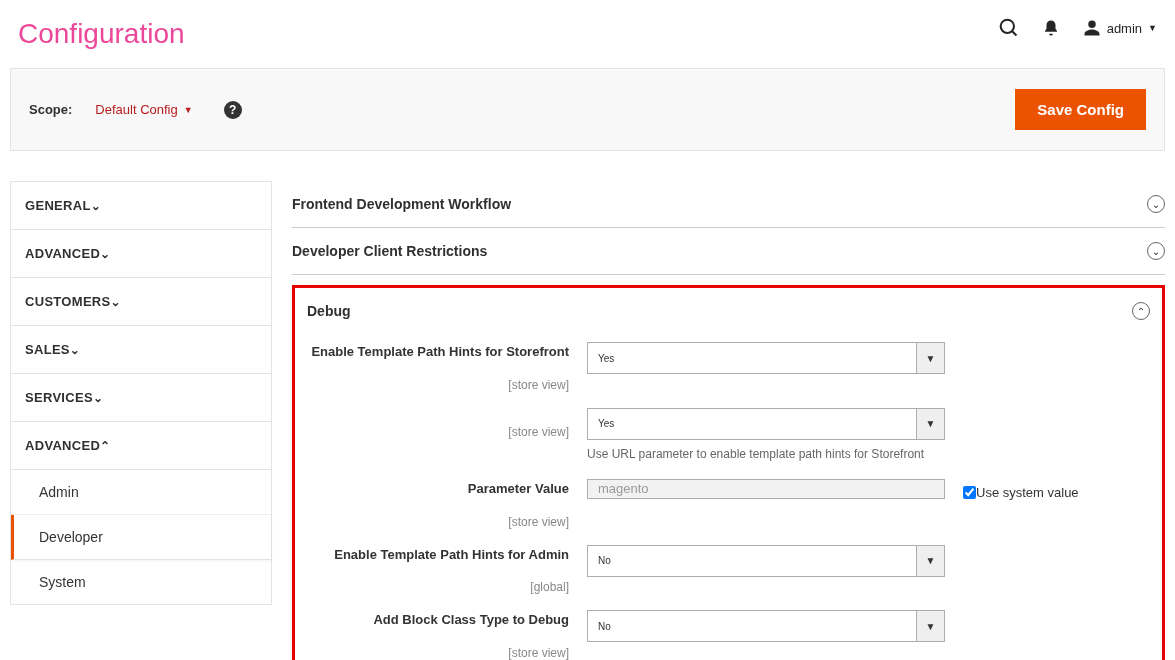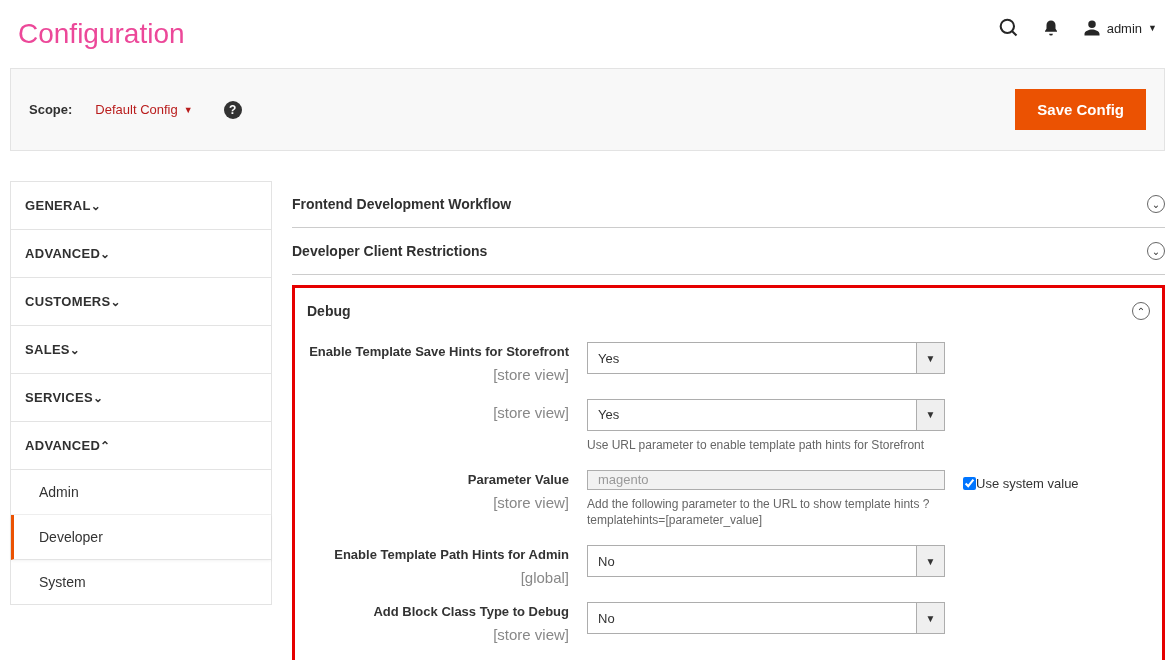"Enable Template Save Hints for" span.form-label { text: Save -> Path }
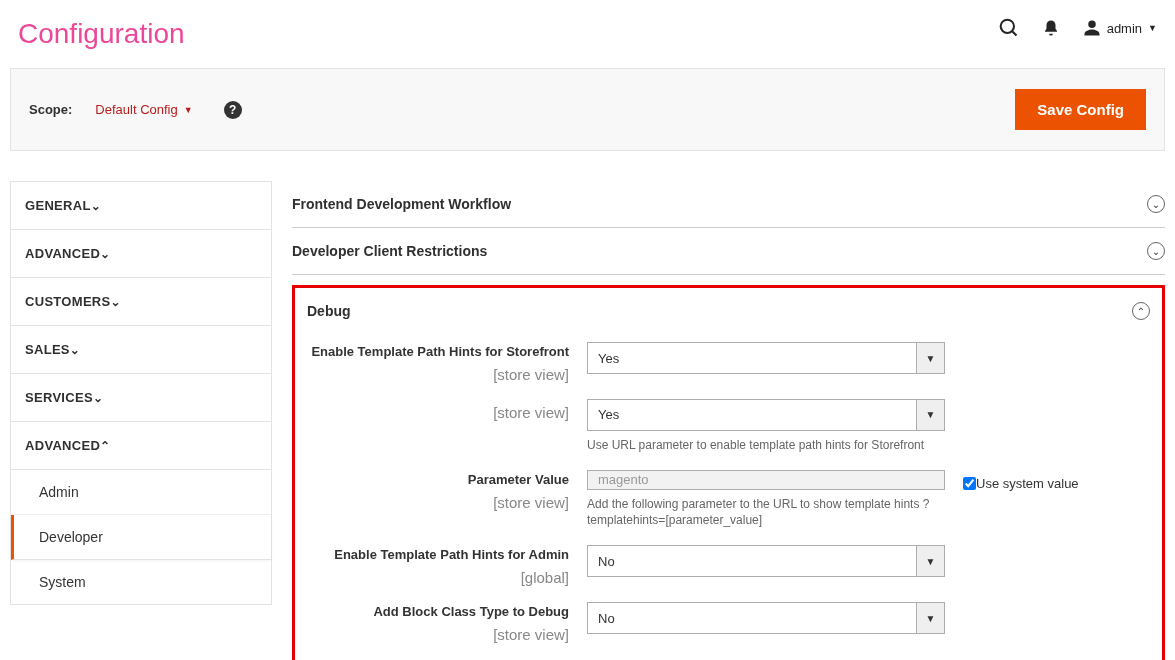"Yes" .select-val { font-size: 13px -> 10px }
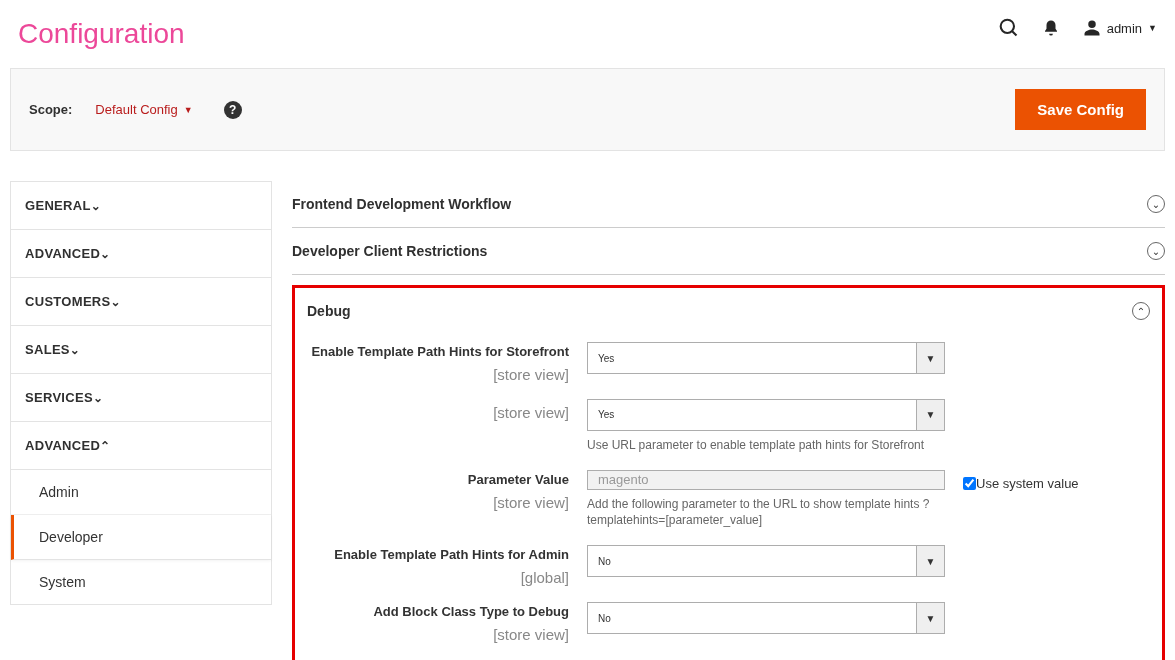"[store view]" .form-scope { font-size: 15px -> 12px; margin-top: 5px -> 17px }
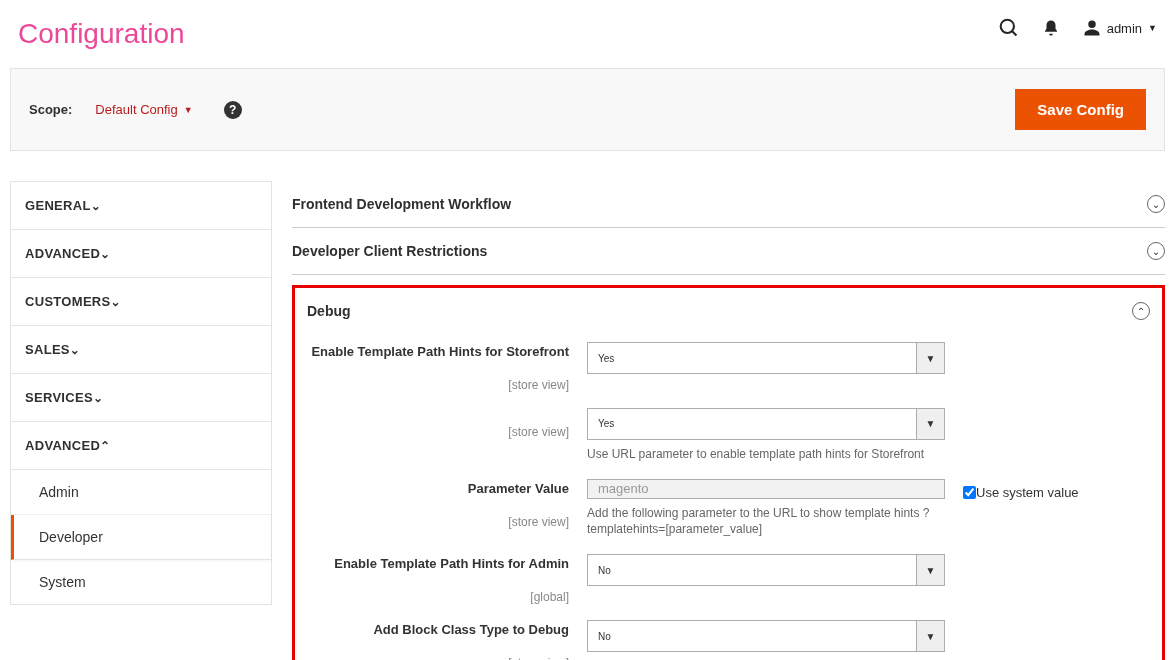"Add the following parameter to" div.form-note { html: <div>Add the following parameter to the URL to show template hints ?templatehints=[parameter_value]</div> -> none }
